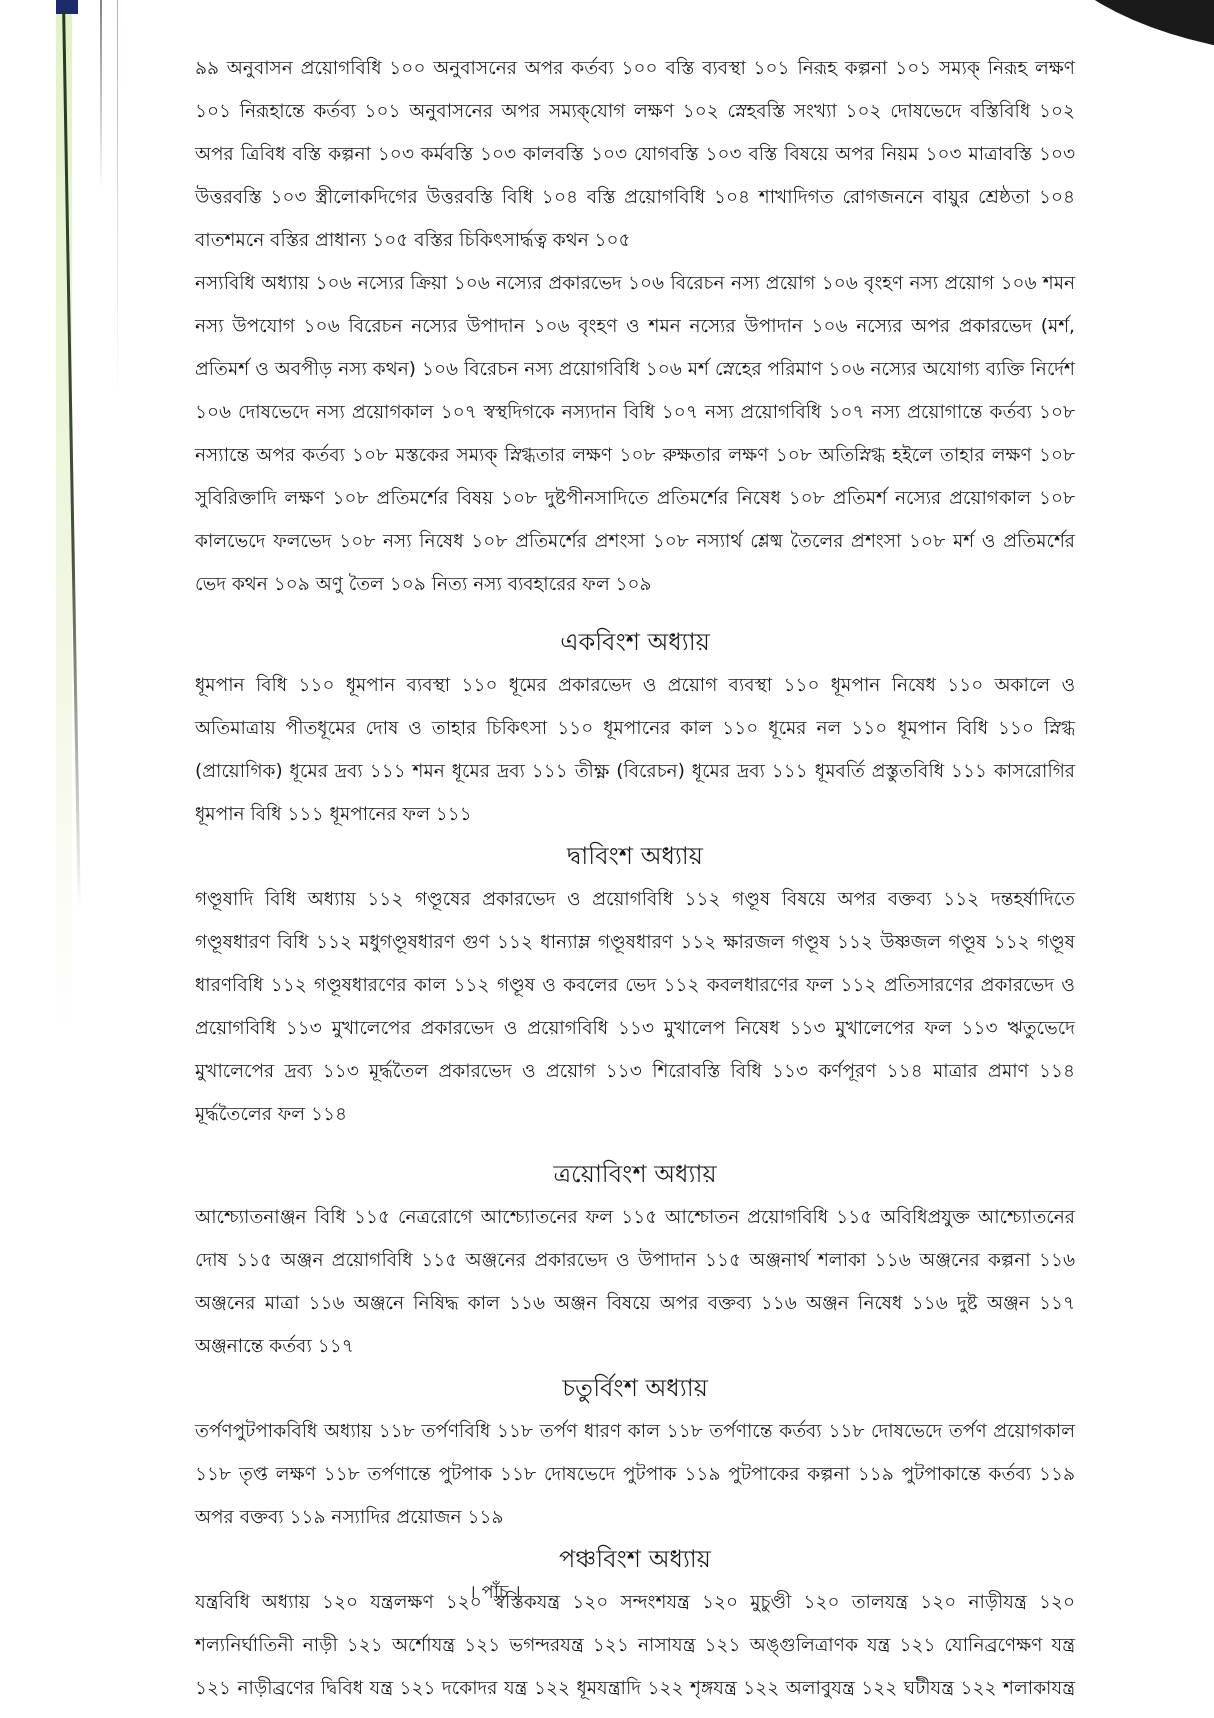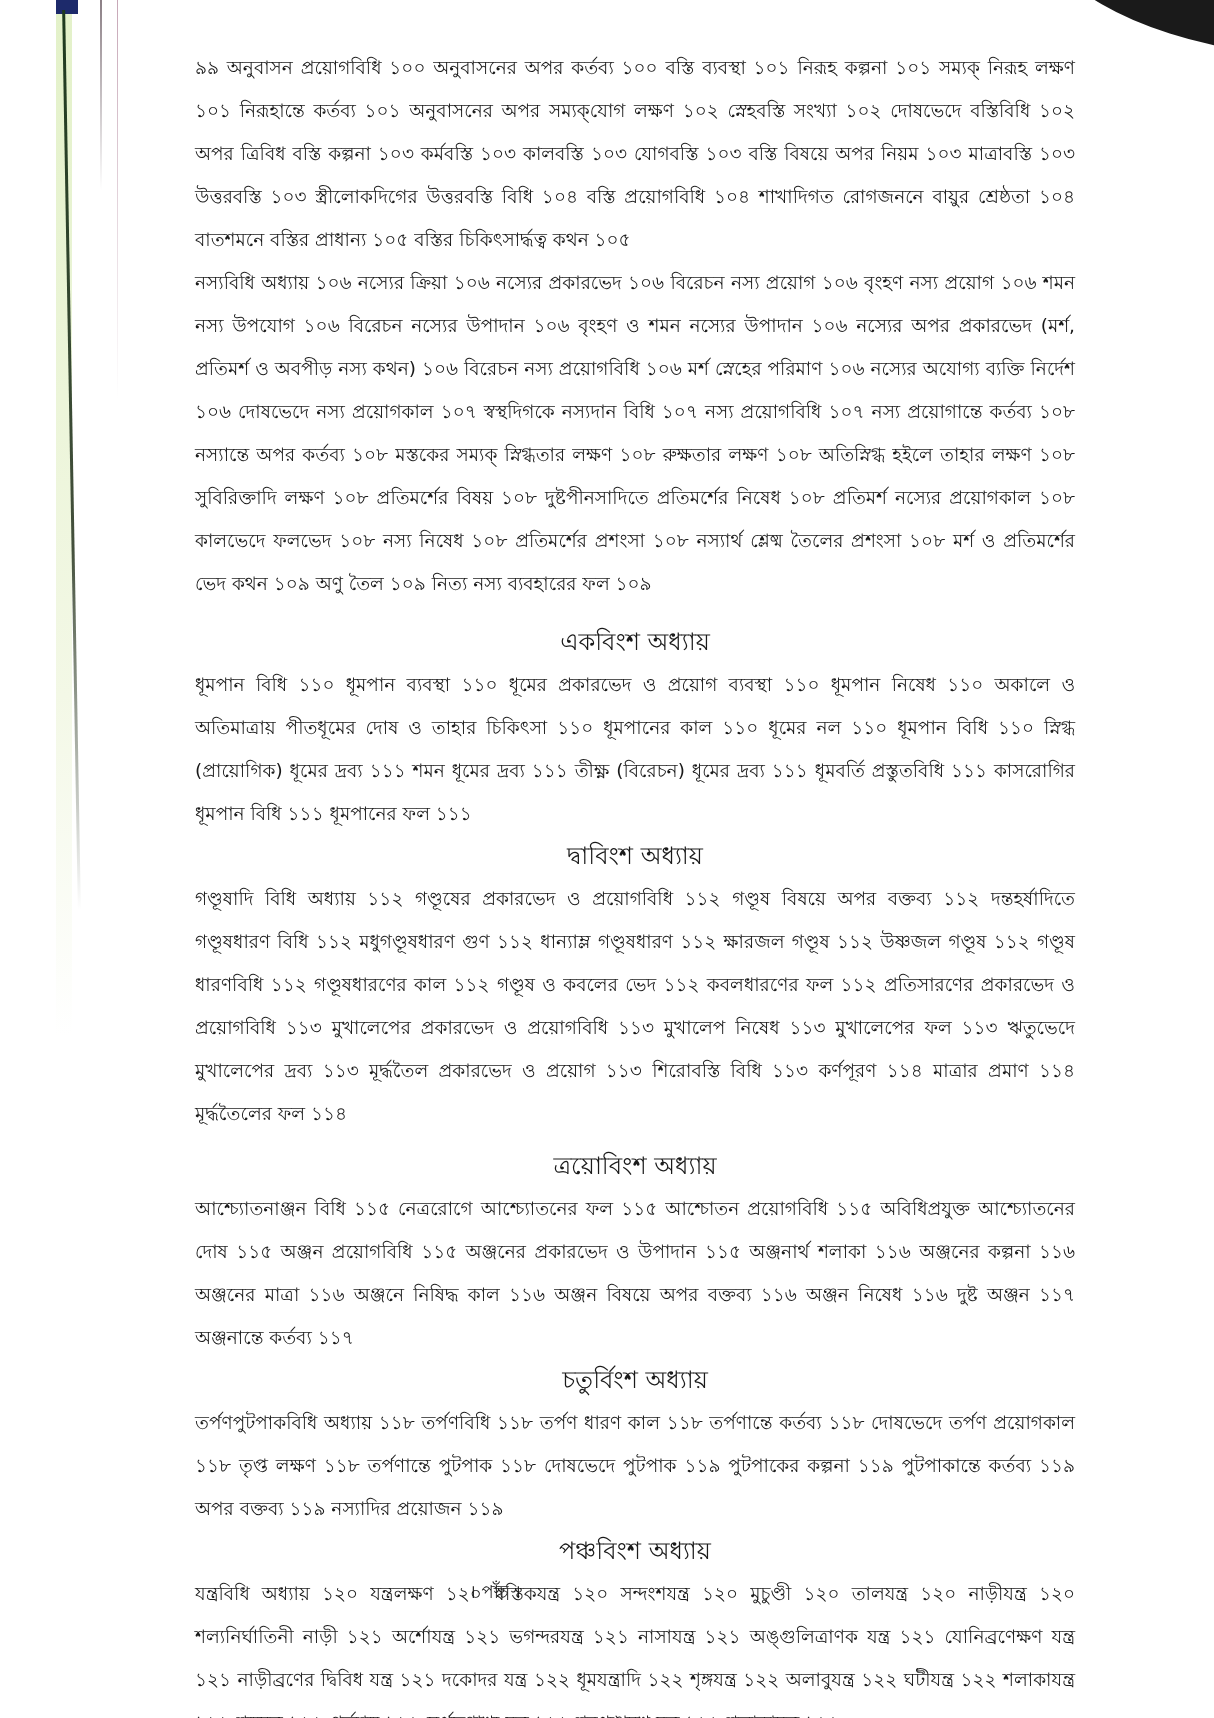"ত্রয়োবিংশ অধ্যায়" h2.heading { margin-top: 16px -> 24px }
